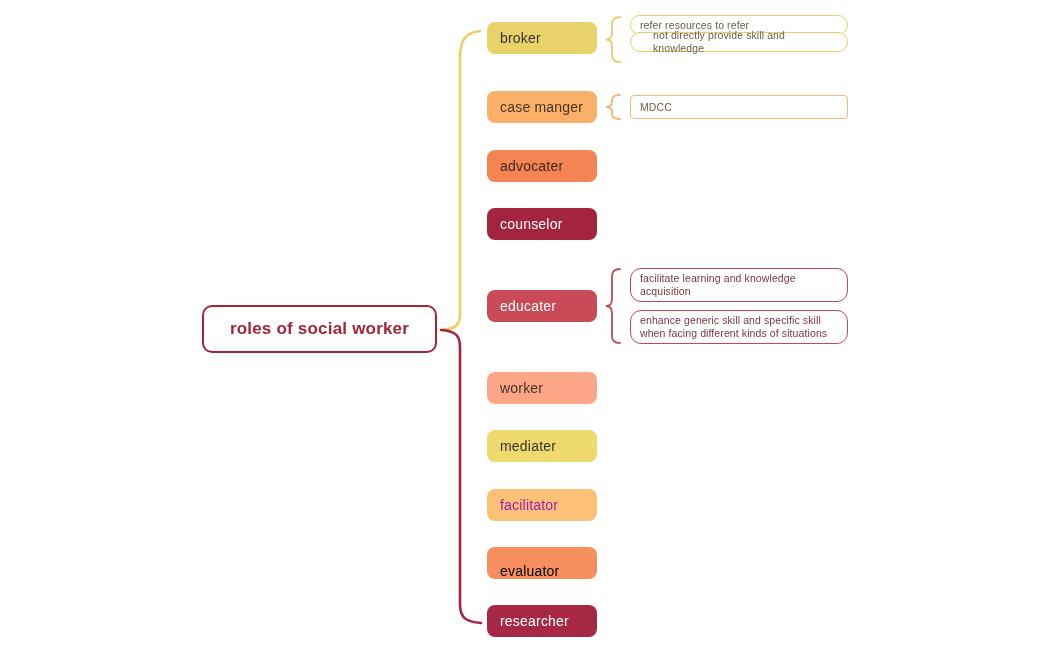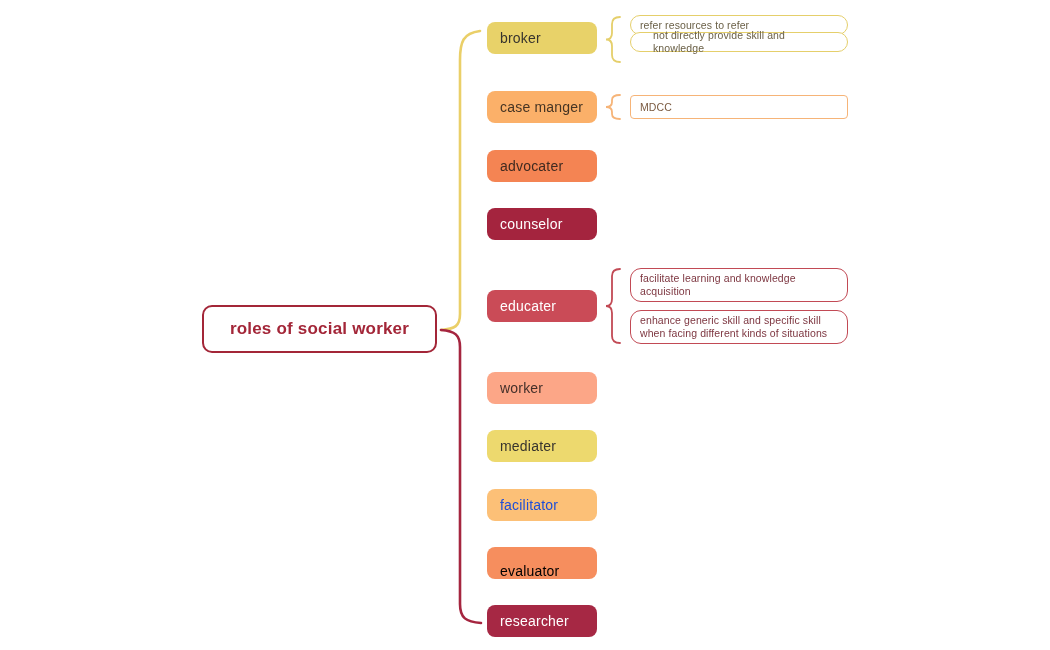"facilitator" div.node { color: #1d4ed8 -> #a21caf }
